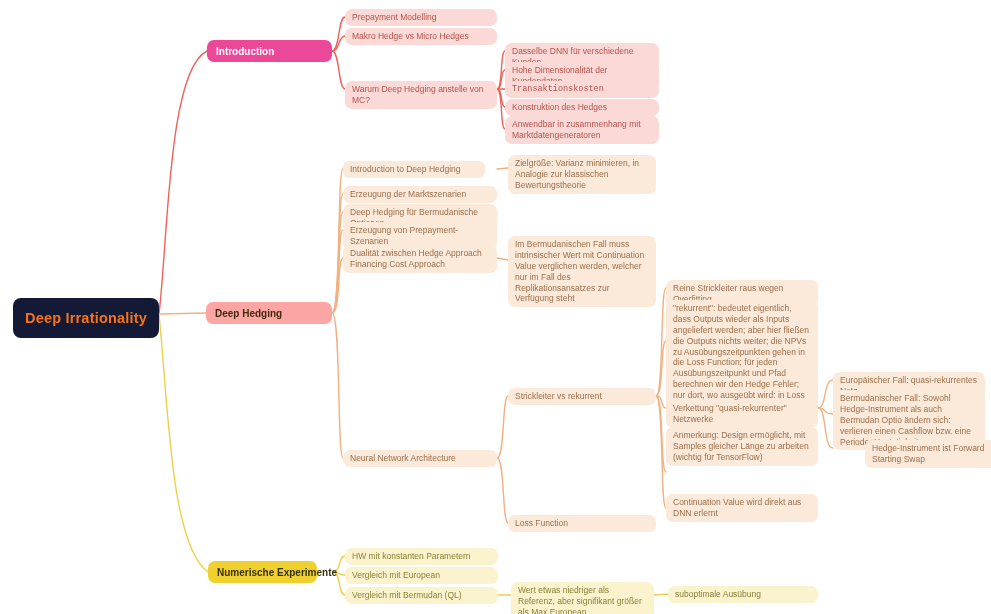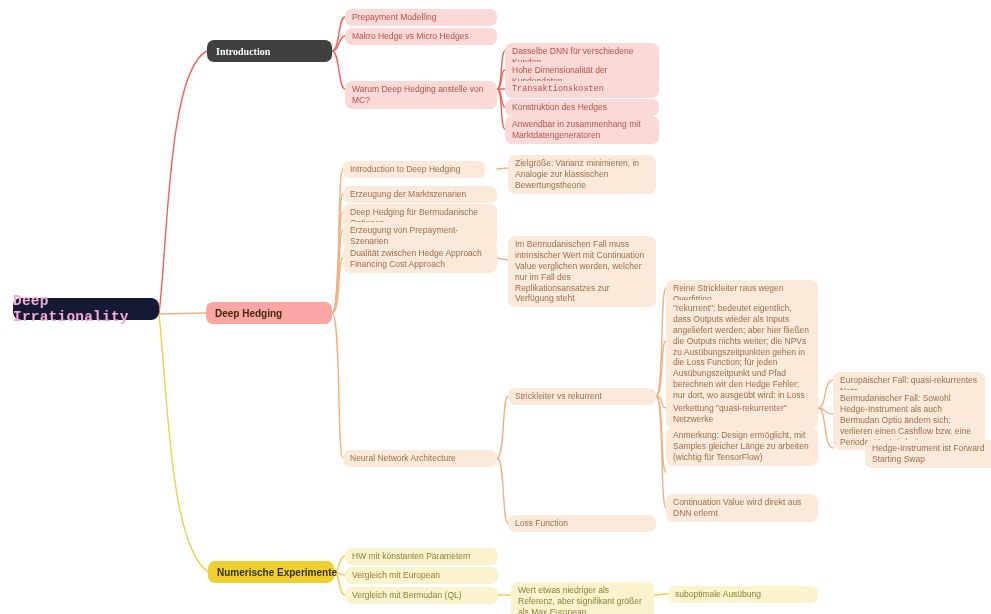"Introduction" .m-red { background: #404040 -> #ec4899; font-family: Liberation Serif, serif -> none }
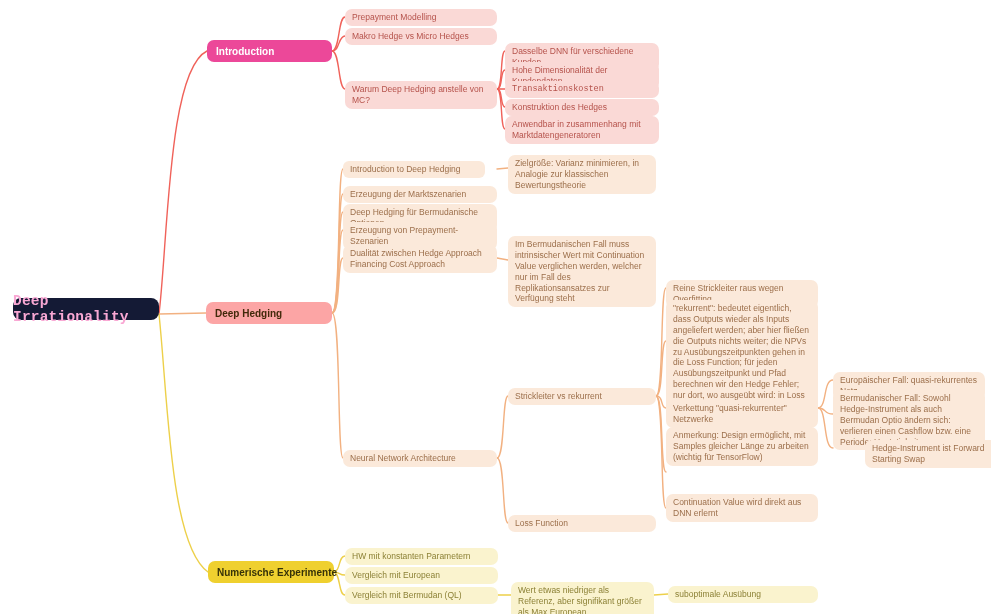"Deep Irrationality" .root { color: #f9a8d4 -> #f97316; font-family: Liberation Mono, monospace -> none; height: 22px -> 40px }
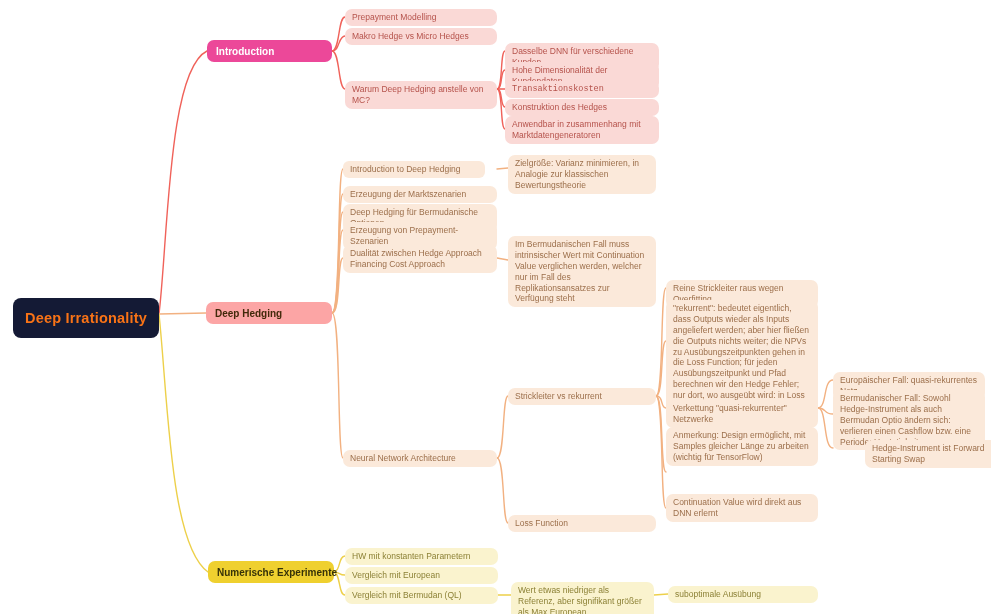"Numerische Experimente" div.node { width: 126px -> 109px }
